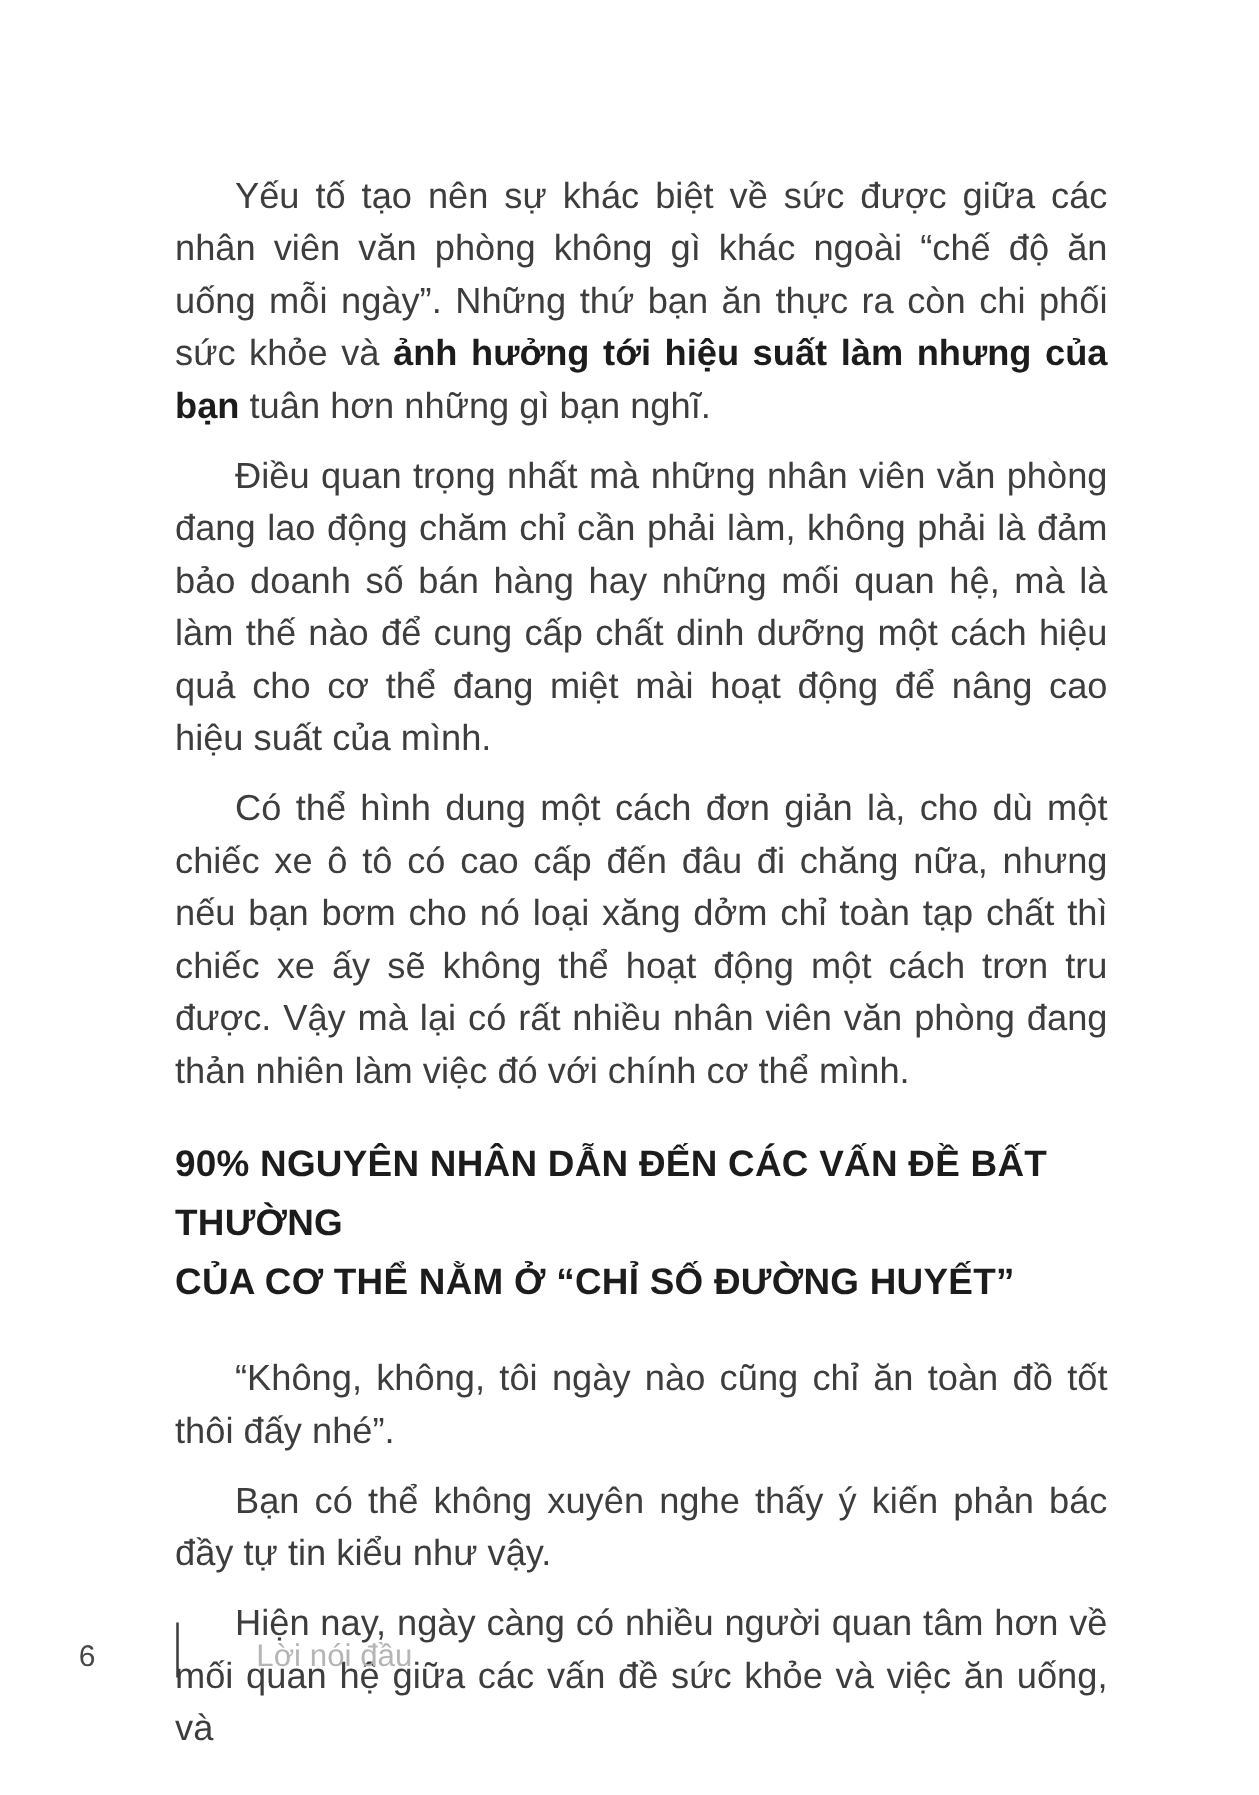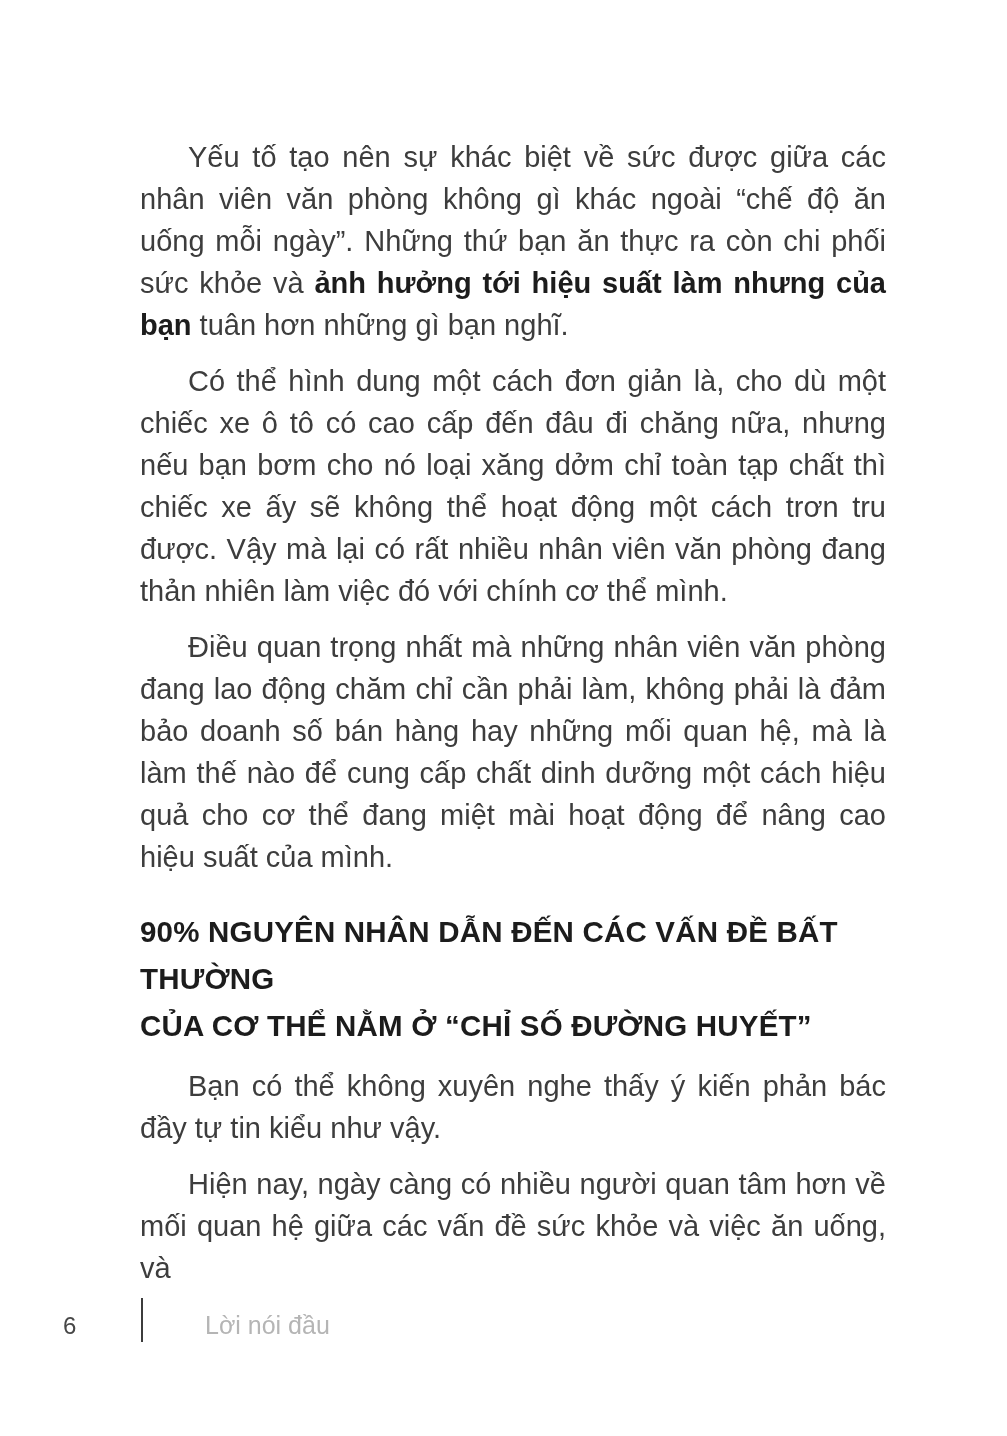"Có thể hình dung một" p.para { order: before "Điều quan trọng nhất mà" -> after "Điều quan trọng nhất mà" }
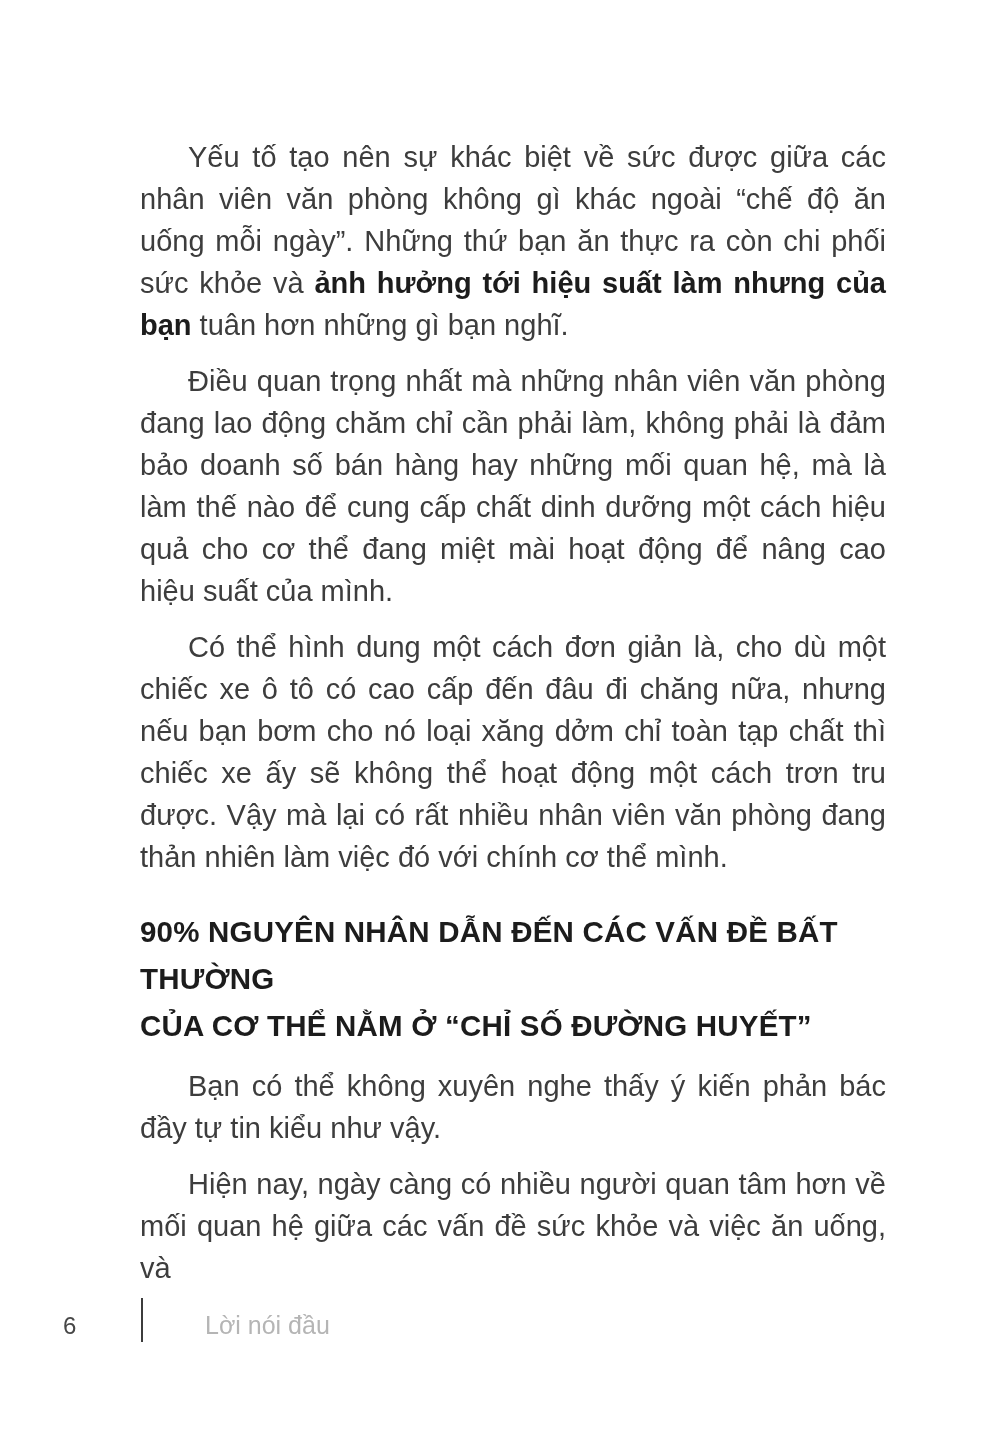"90% NGUYÊN NHÂN DẪN ĐẾN" .heading { margin: 30px 0 16px 0 -> 30px 0 33px 0 }
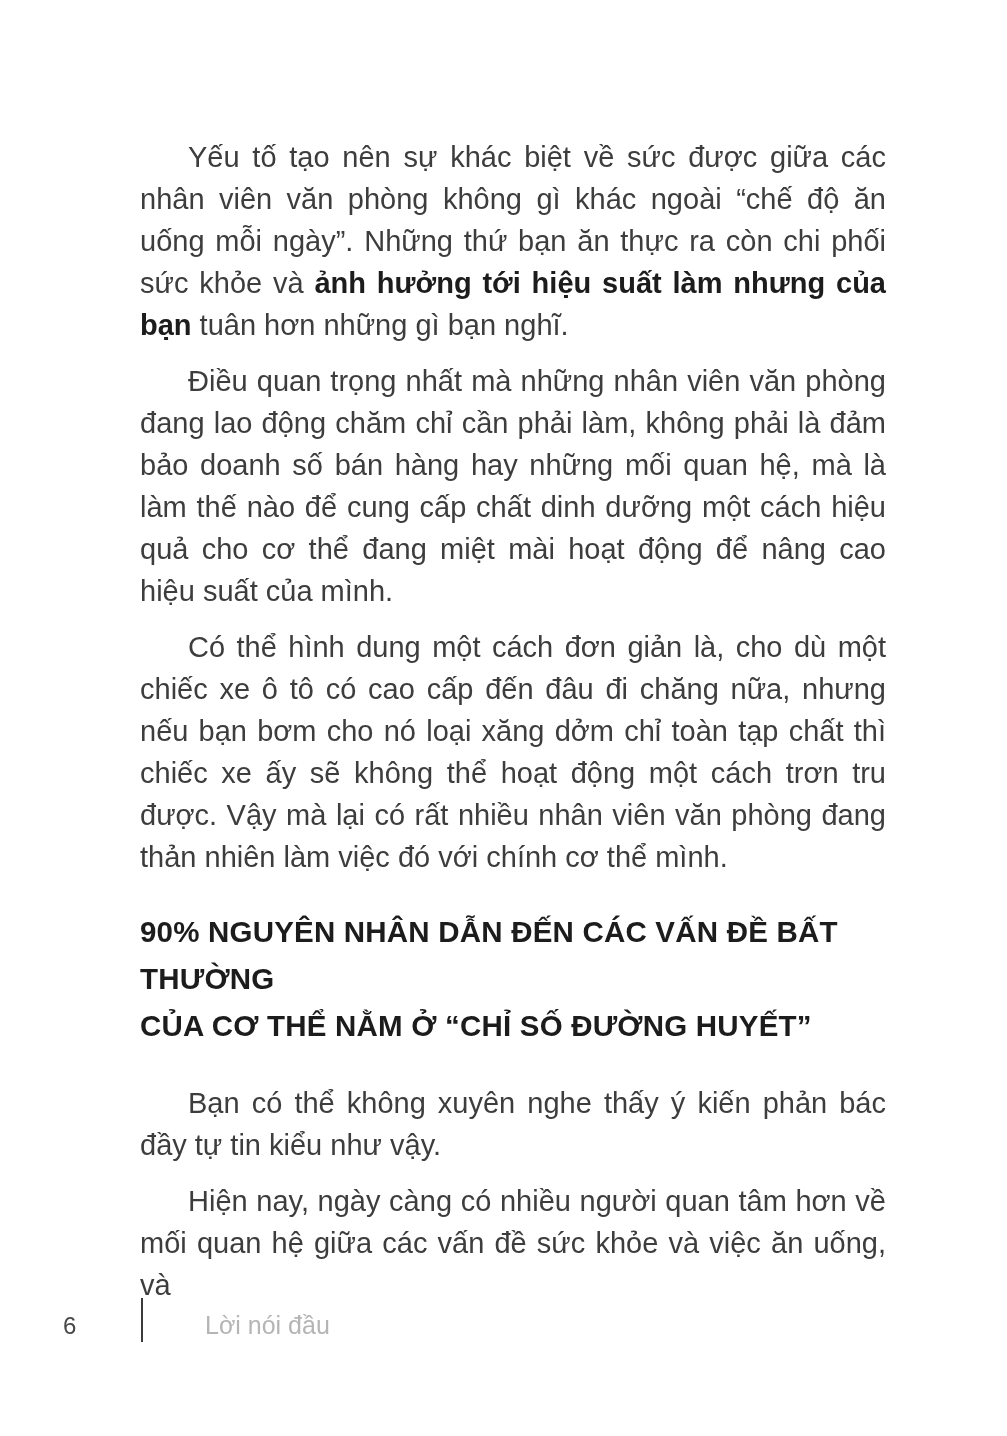"“Không, không, tôi ngày nào" p.para { html: none -> <p><span>“Không, không, tôi ngày nào cũng chỉ ăn toàn đồ tốt thôi đấy nhé”.</span></p> }
